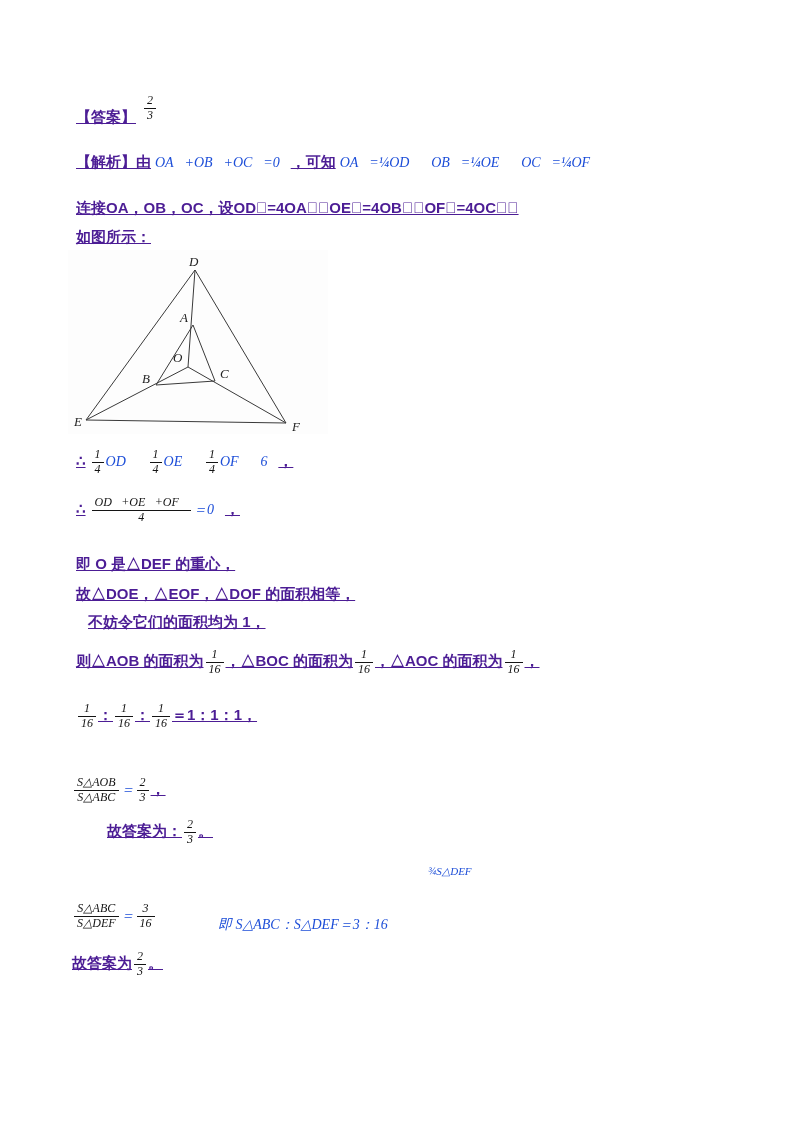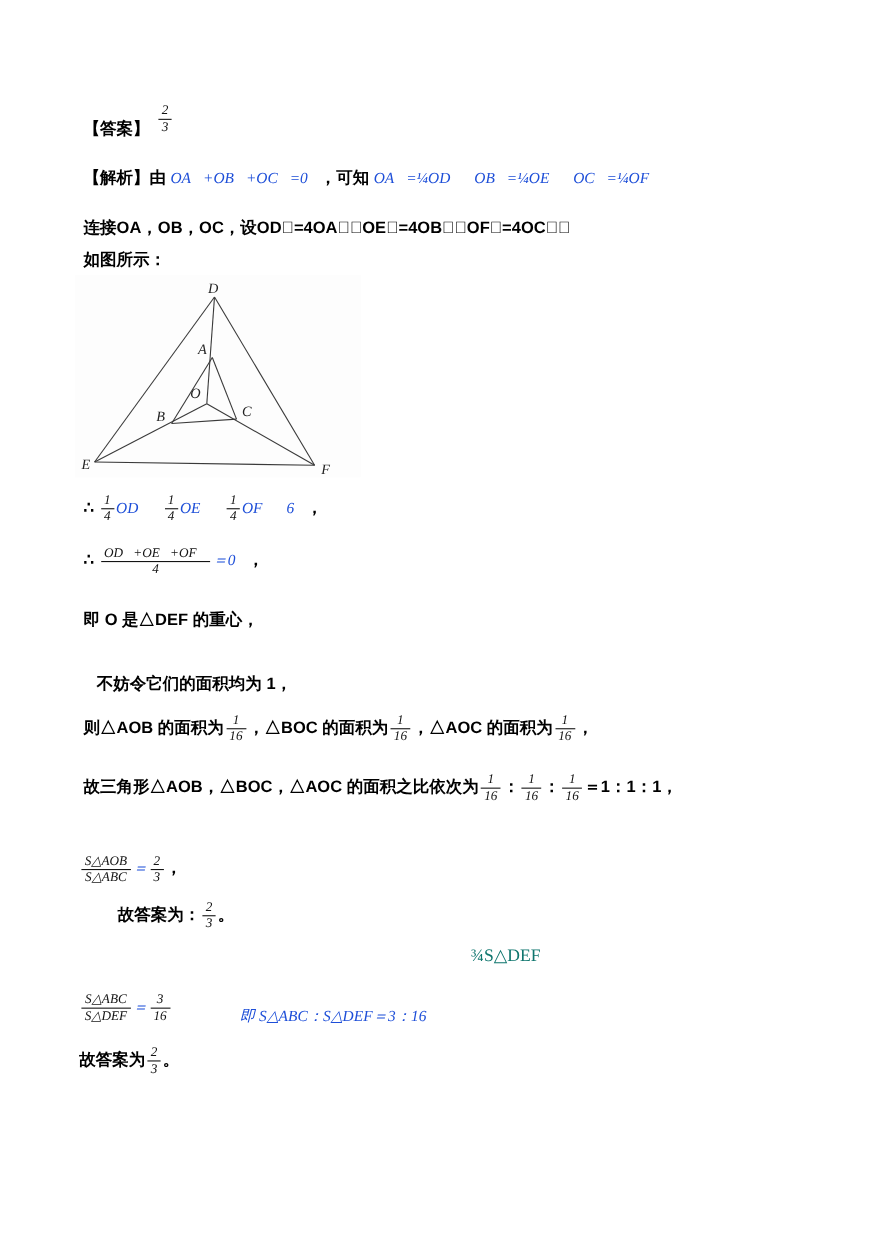"【答案】" .red { color: #000000 -> #4c1d95; text-decoration: none -> underline }
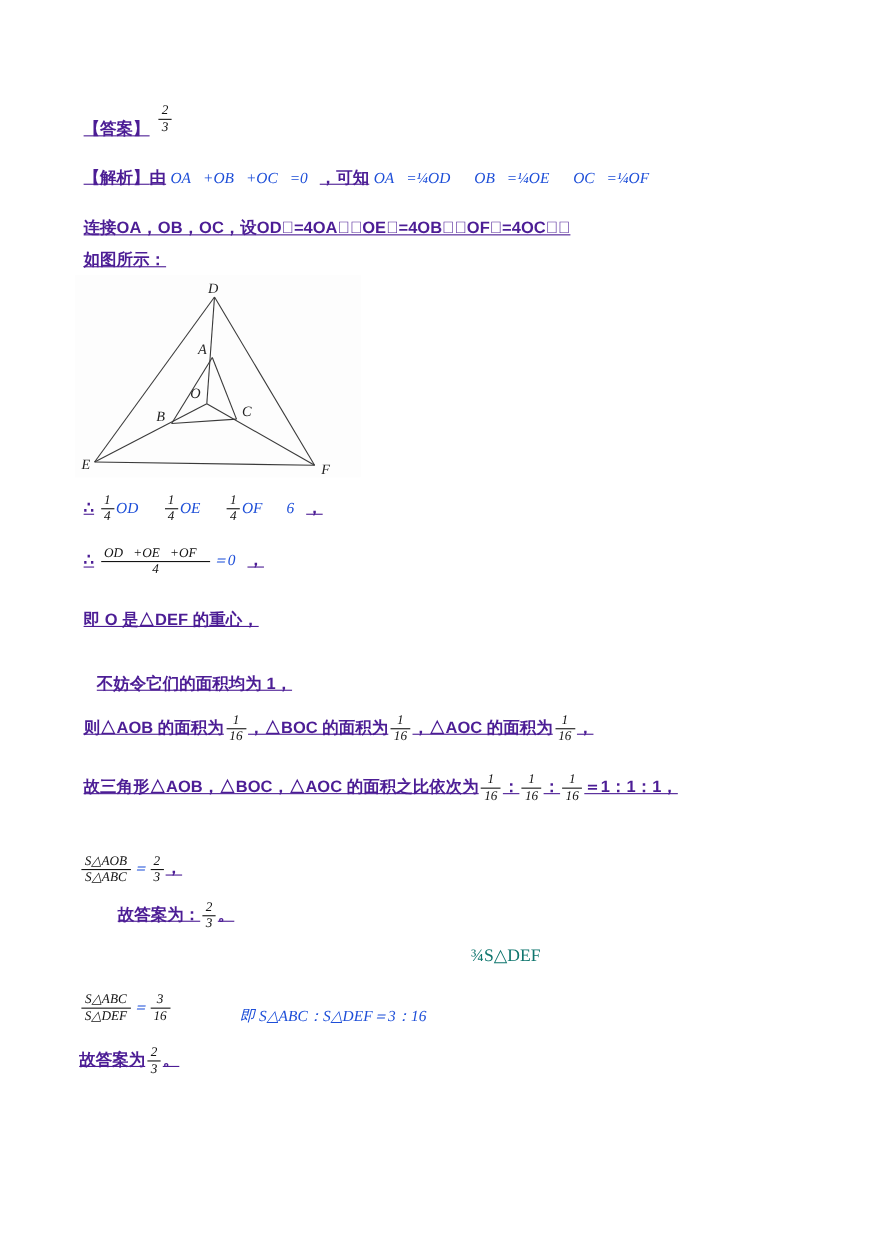"故△DOE，△EOF，△DOF 的面积相等，" div.line { html: none -> <div> <span>故△DOE，△EOF，△DOF 的面积相等，</span> </div> }
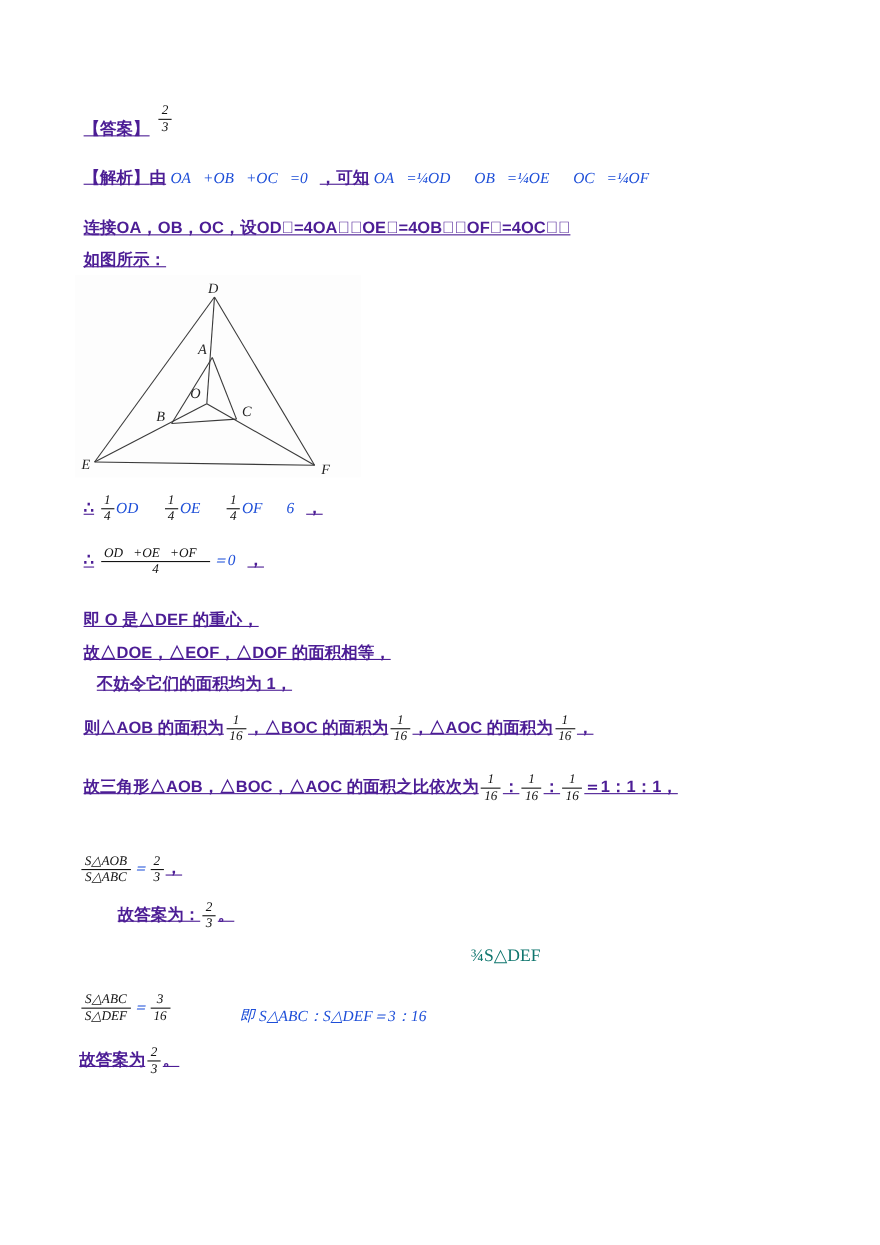"故三角形△AOB，△BOC，△AOC 的面积之比依次为" span.red { html: <span>故三角形△AOB，△BOC，△AOC 的面积之比依次为</span> -> none }
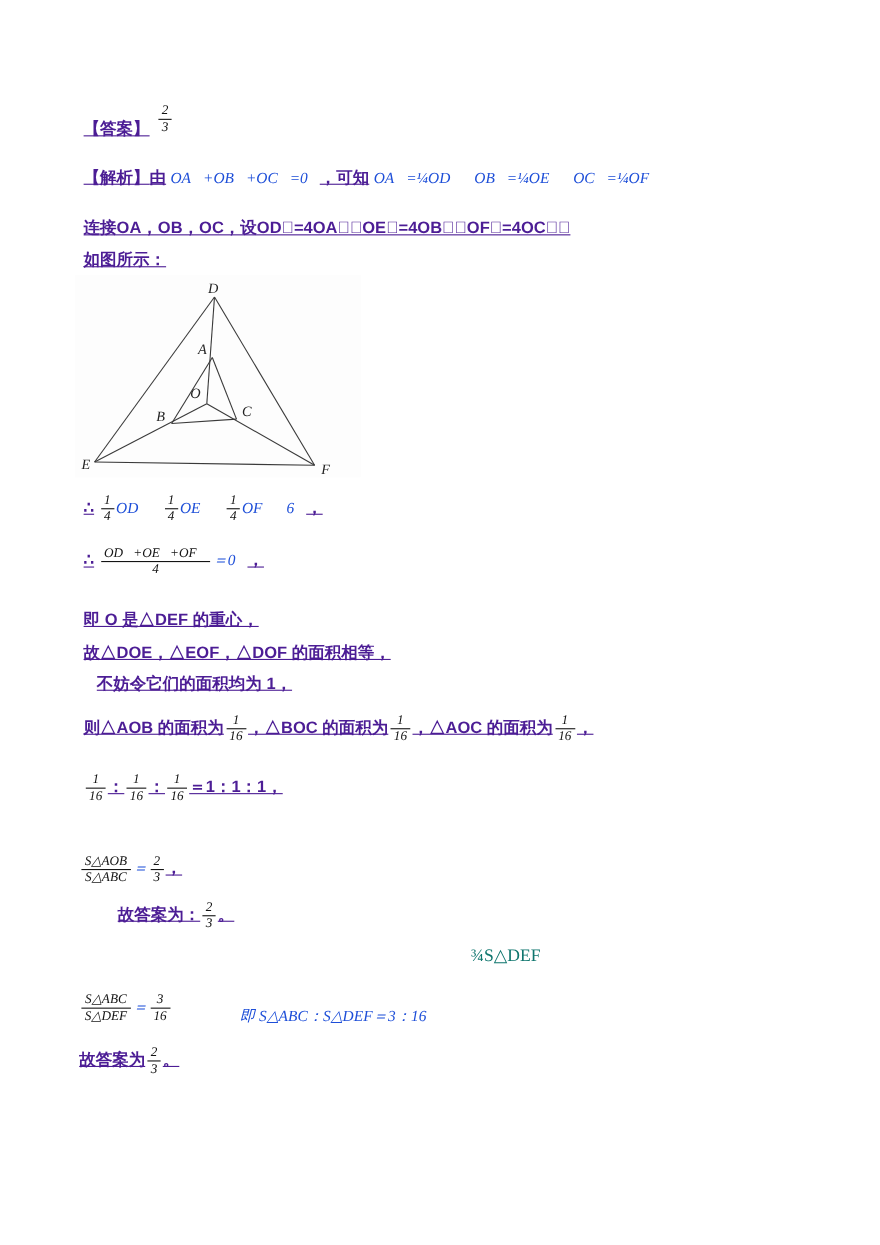"¾S△DEF" .blk-sm { color: #0f766e -> #1d4ed8; font-size: 16px -> 11px; font-style: none -> italic }
